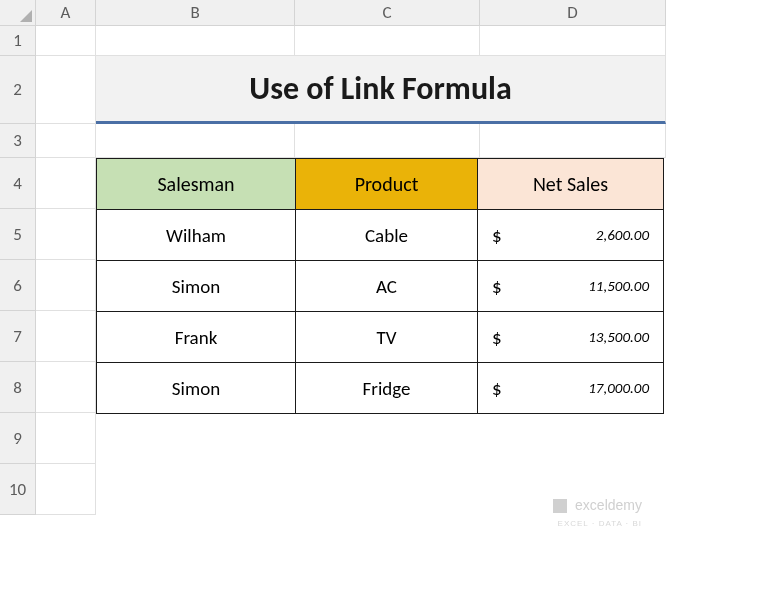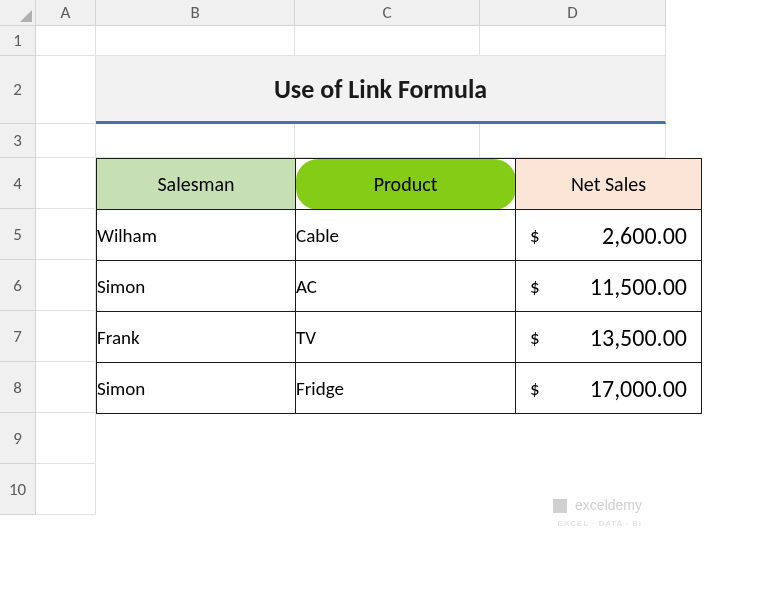"Use of Link Formula" .title-cell { font-size: 26px -> 32px }
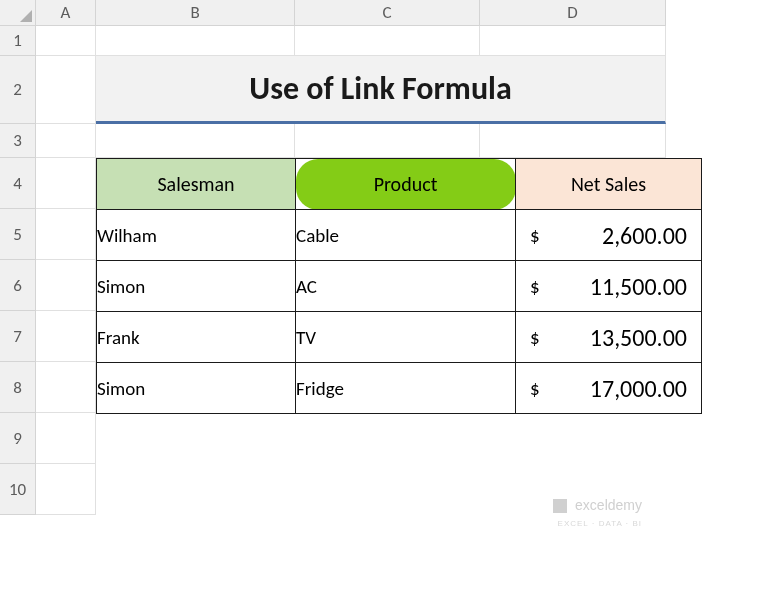"Product" .th-product { background: #84cc16 -> #eab308; border-radius: 22px -> none; width: 220px -> 182px }
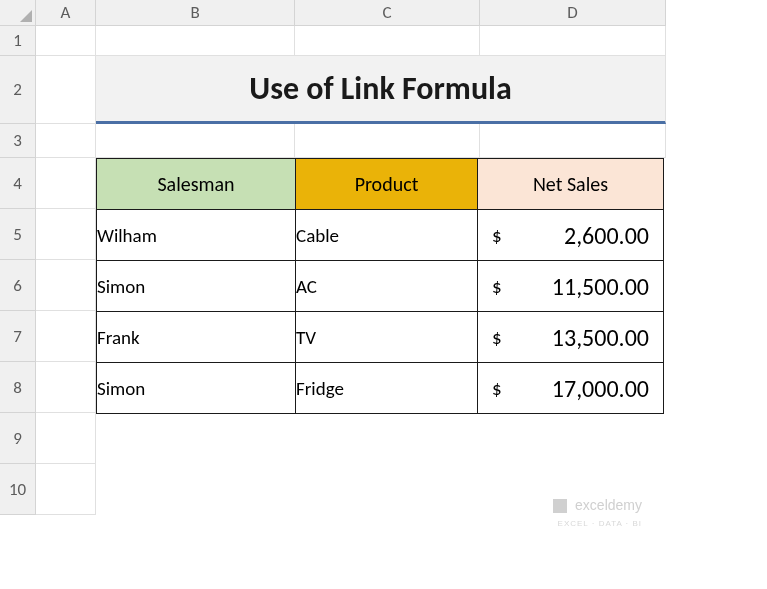"Wilham" .td-center { text-align: left -> center }
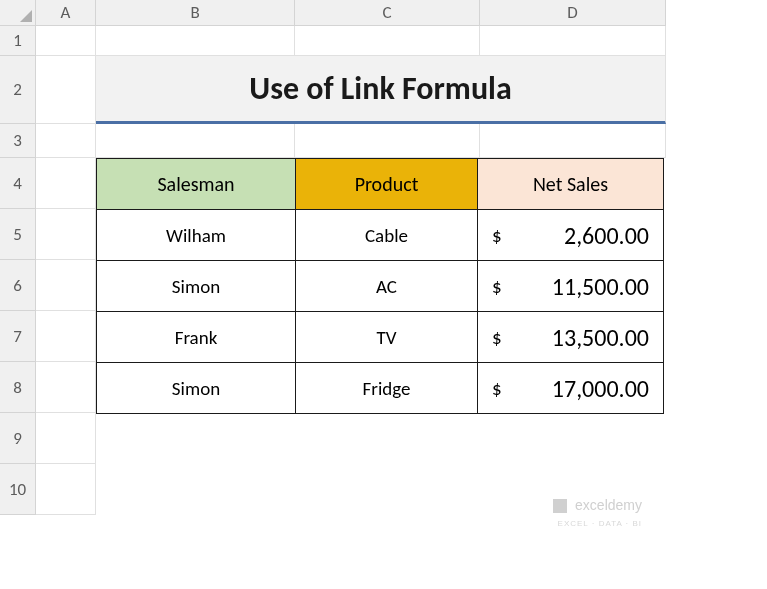"2,600.00" .sales-value { font-size: 24px -> 15px; font-style: none -> italic }
